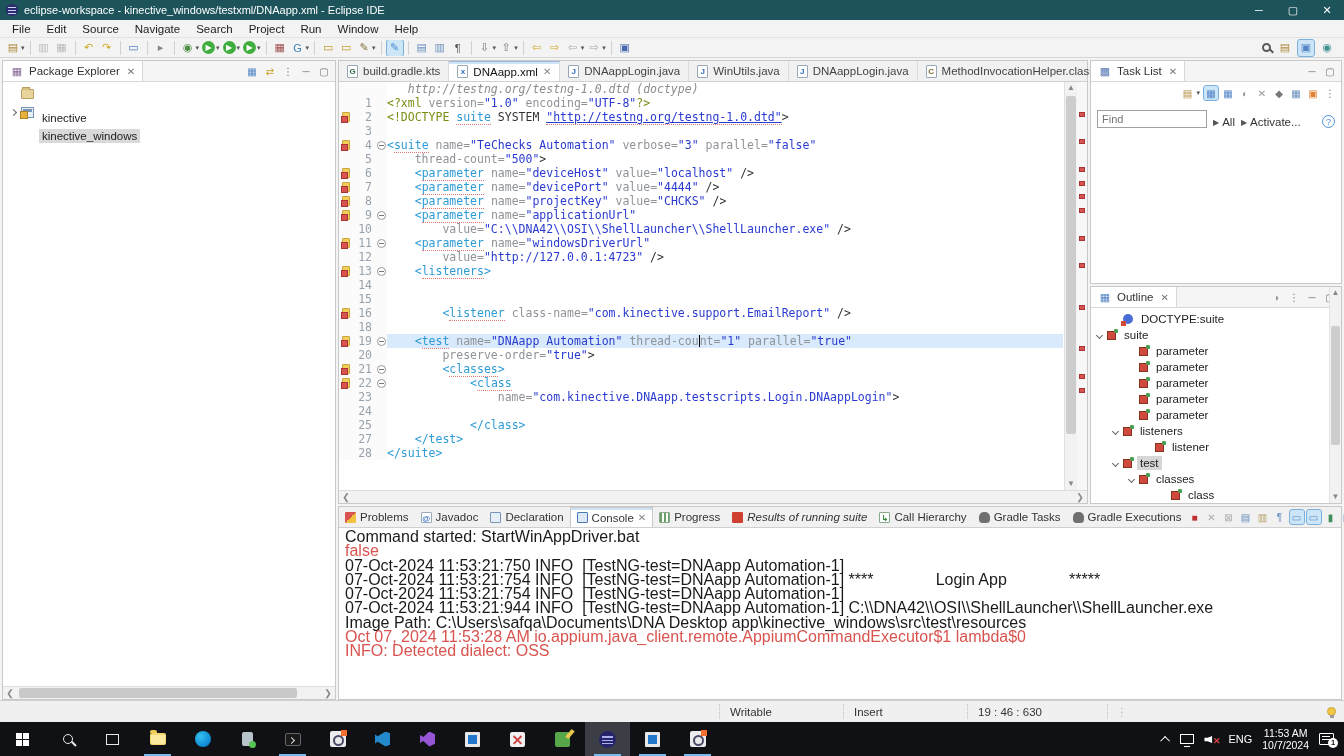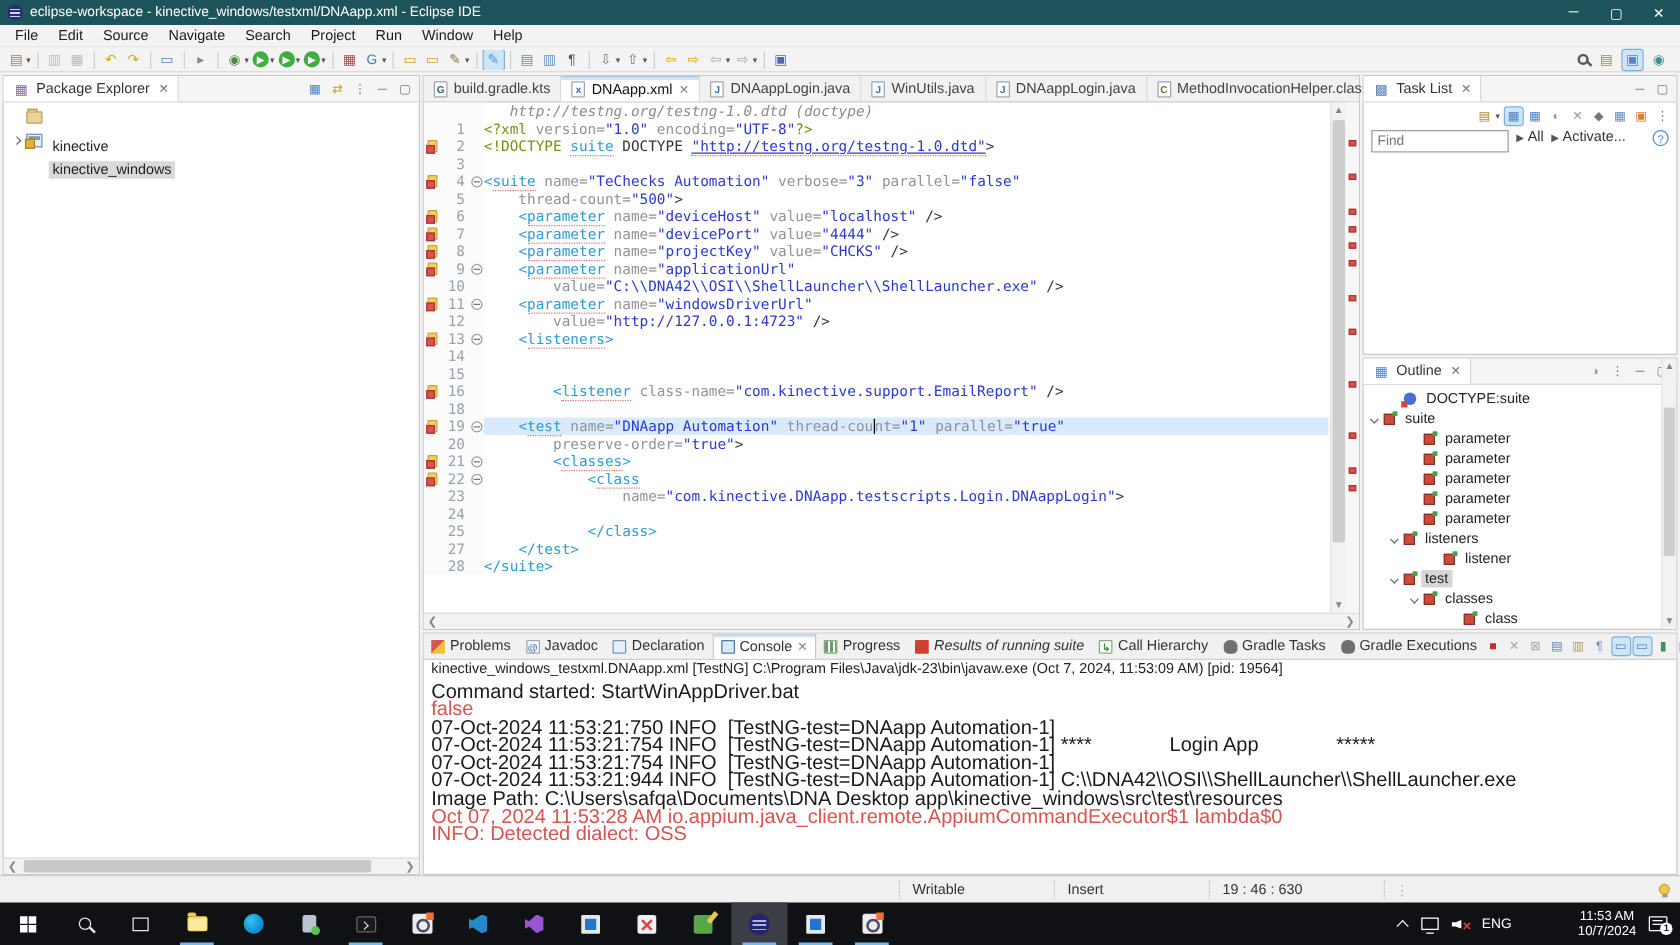"DOCTYPE" span.seg-p { text: DOCTYPE -> SYSTEM }
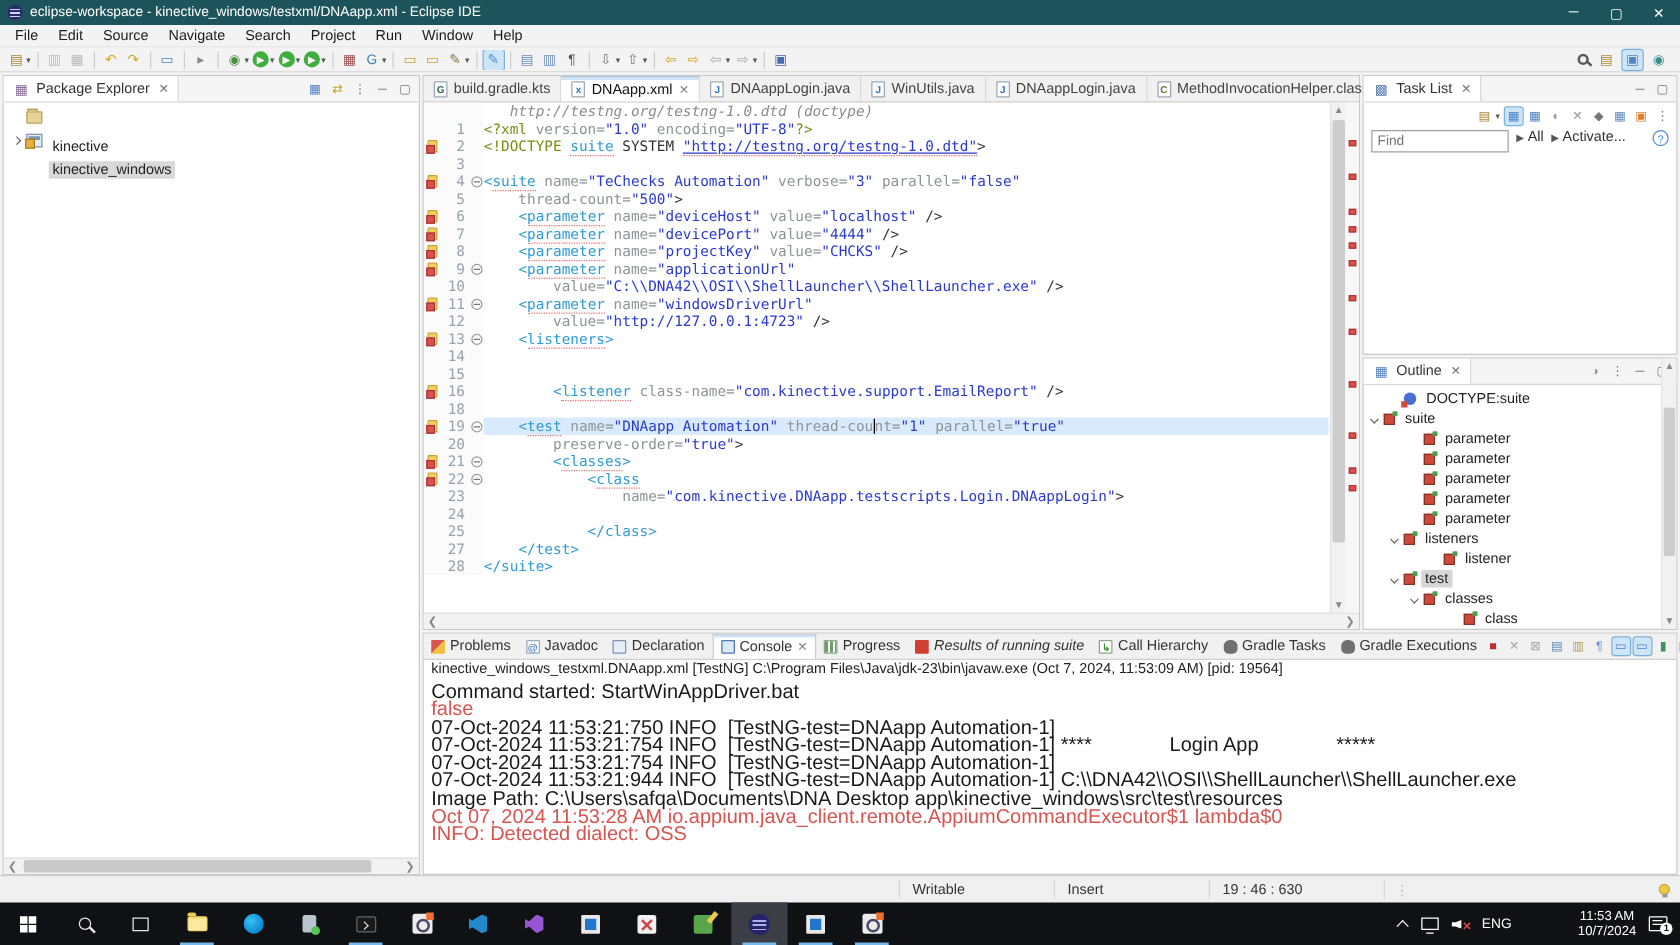"Find" .tl-findrow { align-items: flex-start -> flex-end }
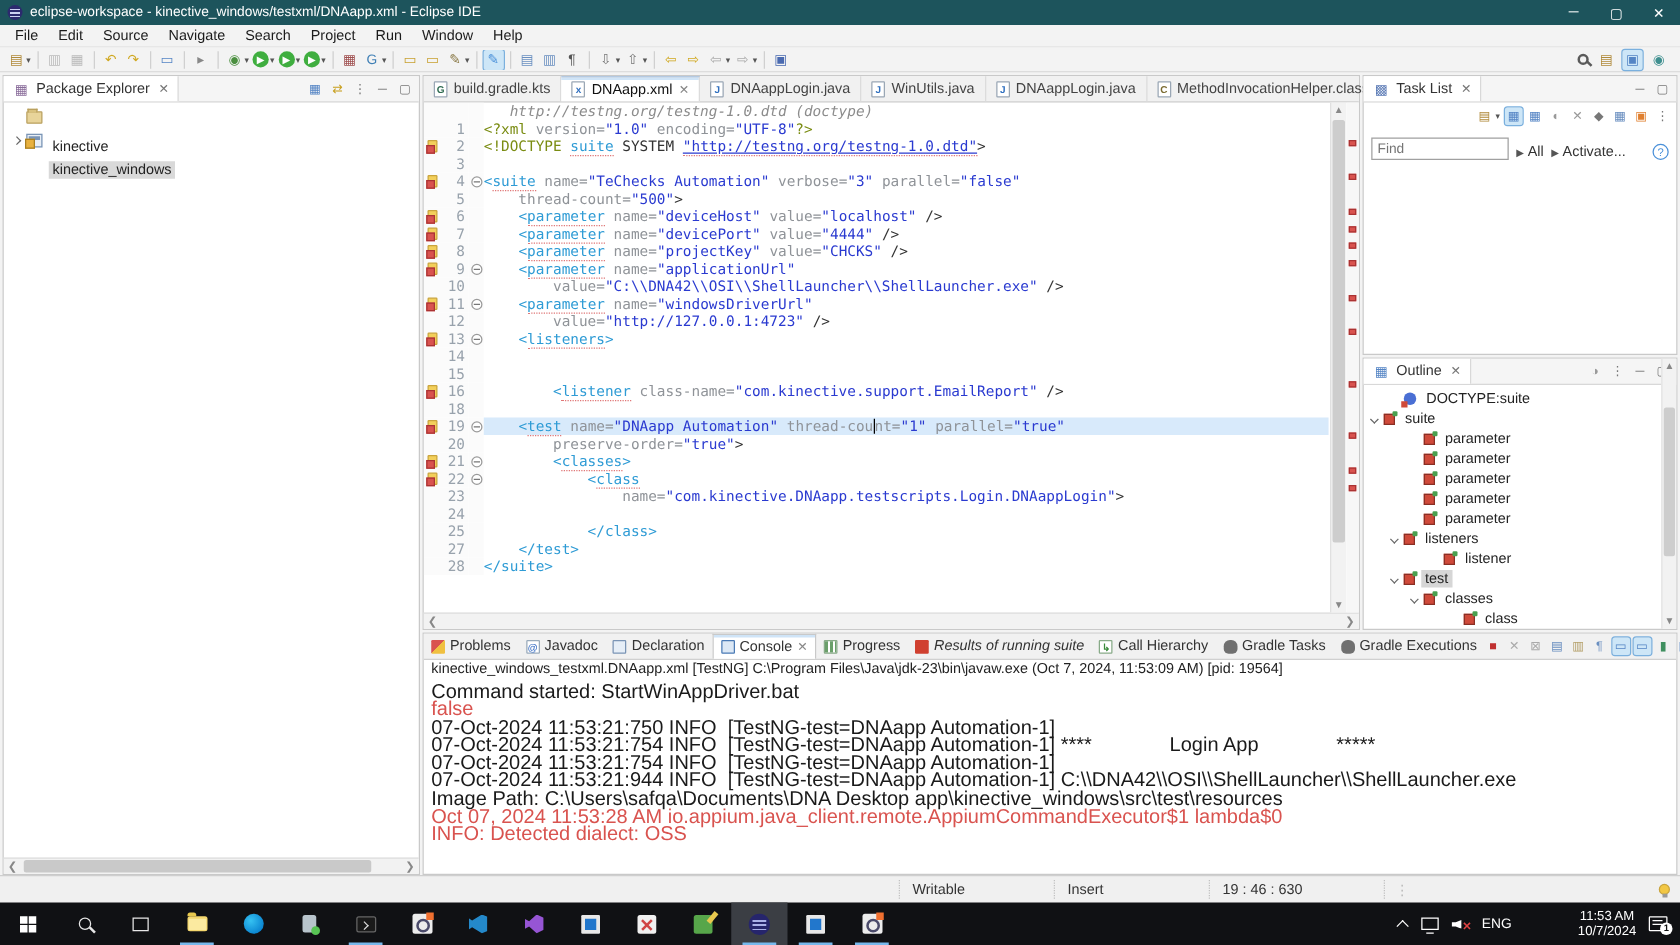"kinective_windows_testxml.DNAapp.xml" div.console-title { html: <div>kinective_windows_testxml.DNAapp.xml [TestNG] C:\Program Files\Java\jdk-23\bin\javaw.exe (Oct 7, 2024, 11:53:09 AM) [pid: 19564]</div> -> none }
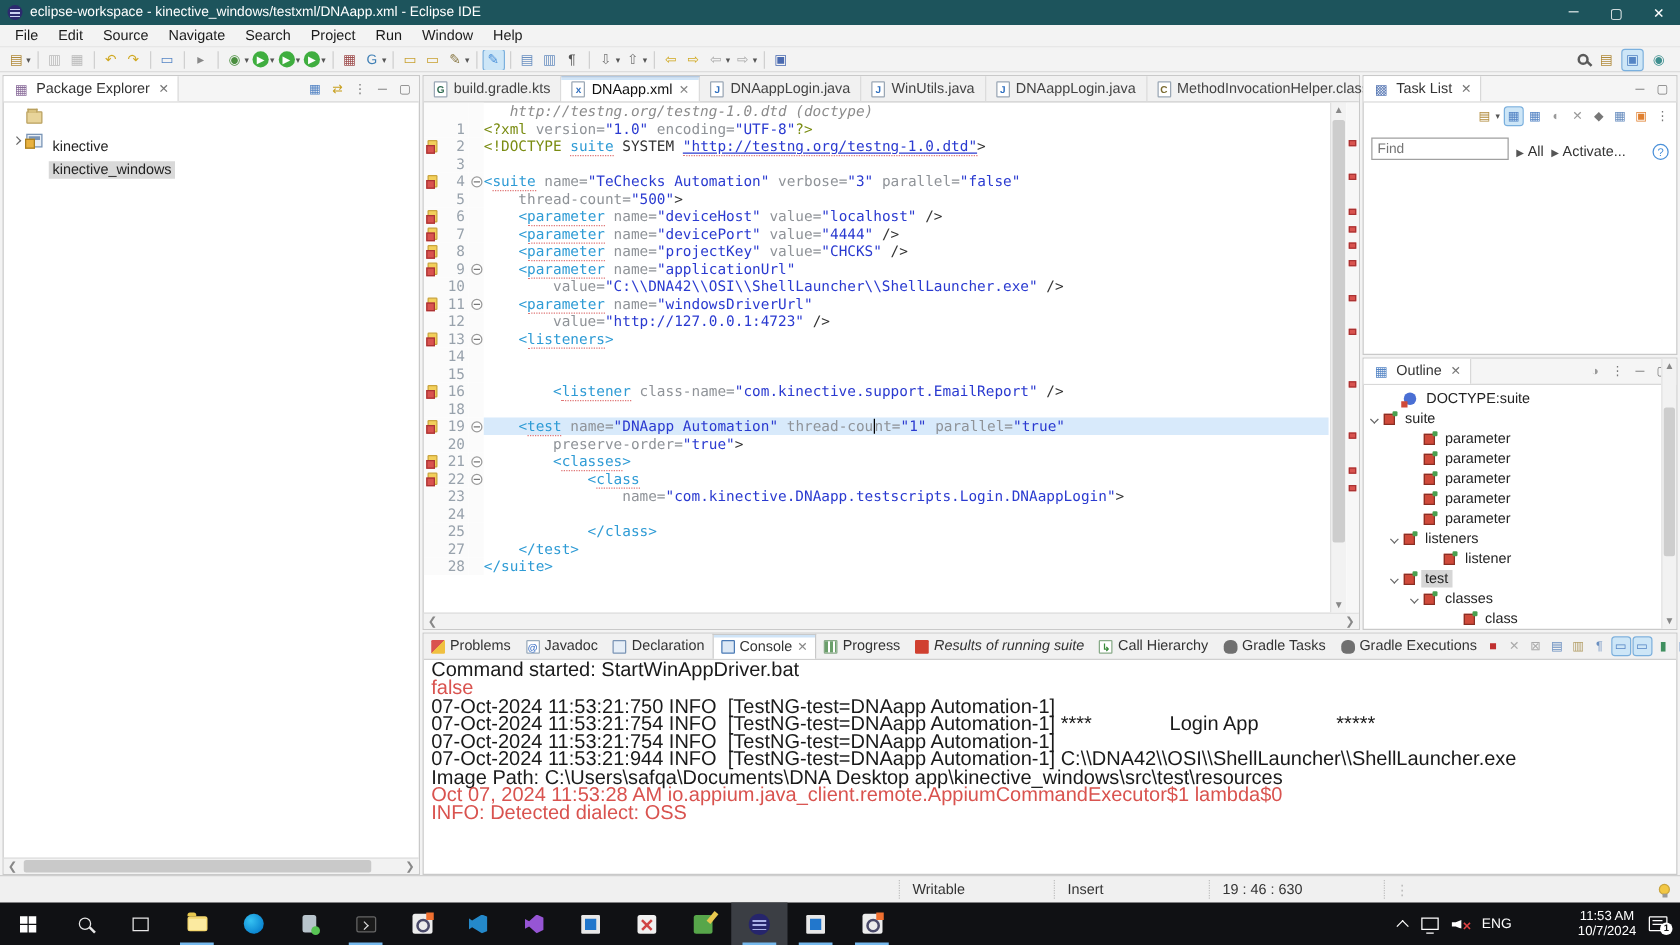"11:53 AM" .tr-clock { margin-left: 43px -> none }
